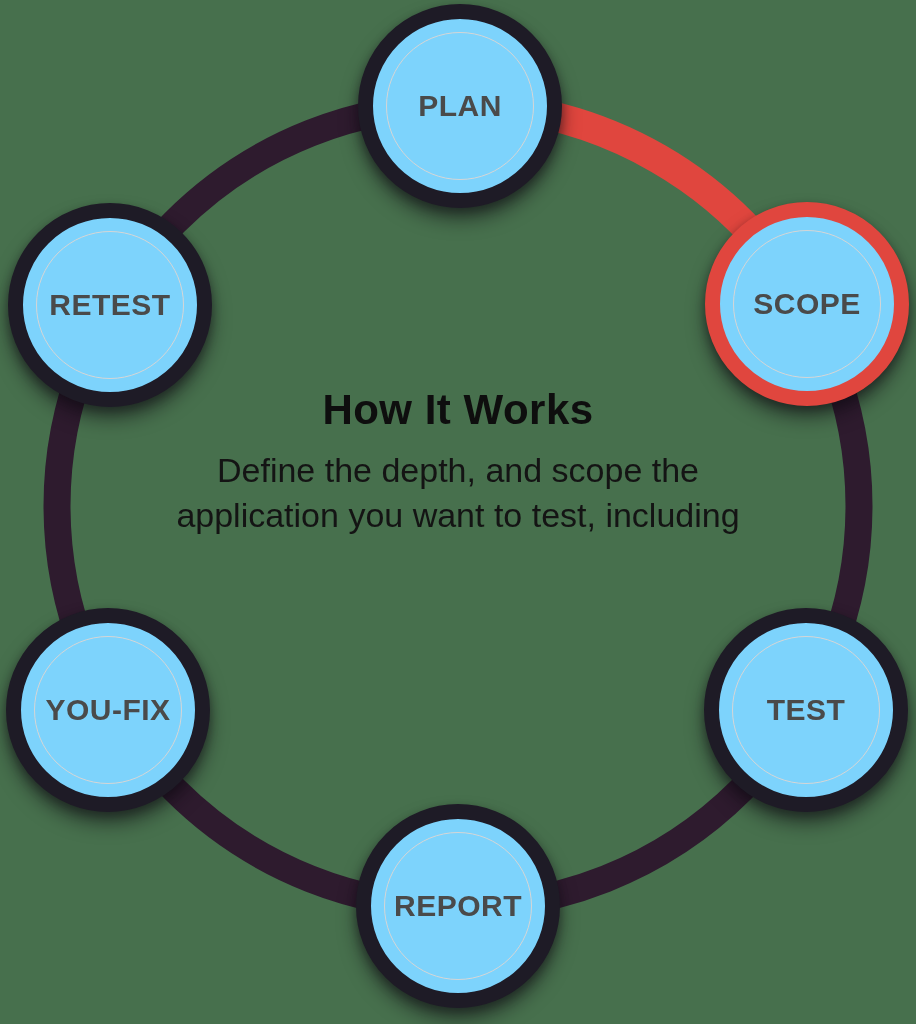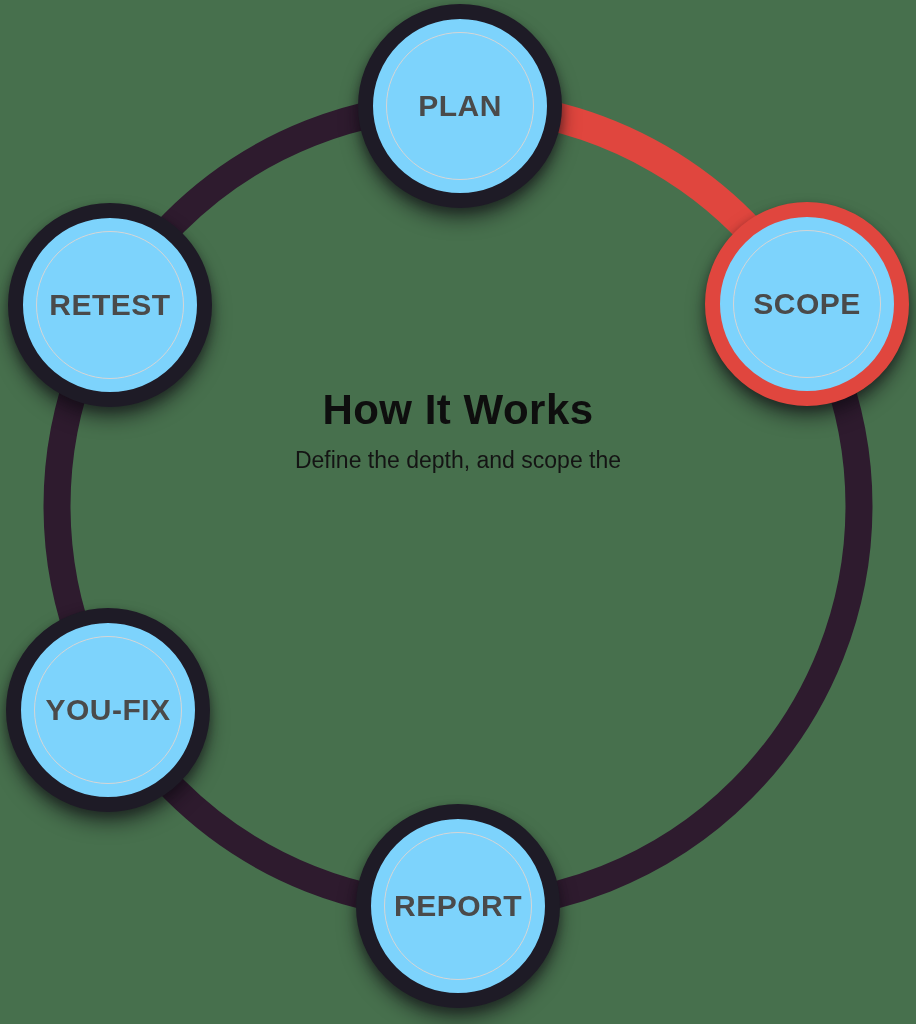"Define the depth, and scope" .center-desc { font-size: 23px -> 34px; margin-top: 4px -> 14px }
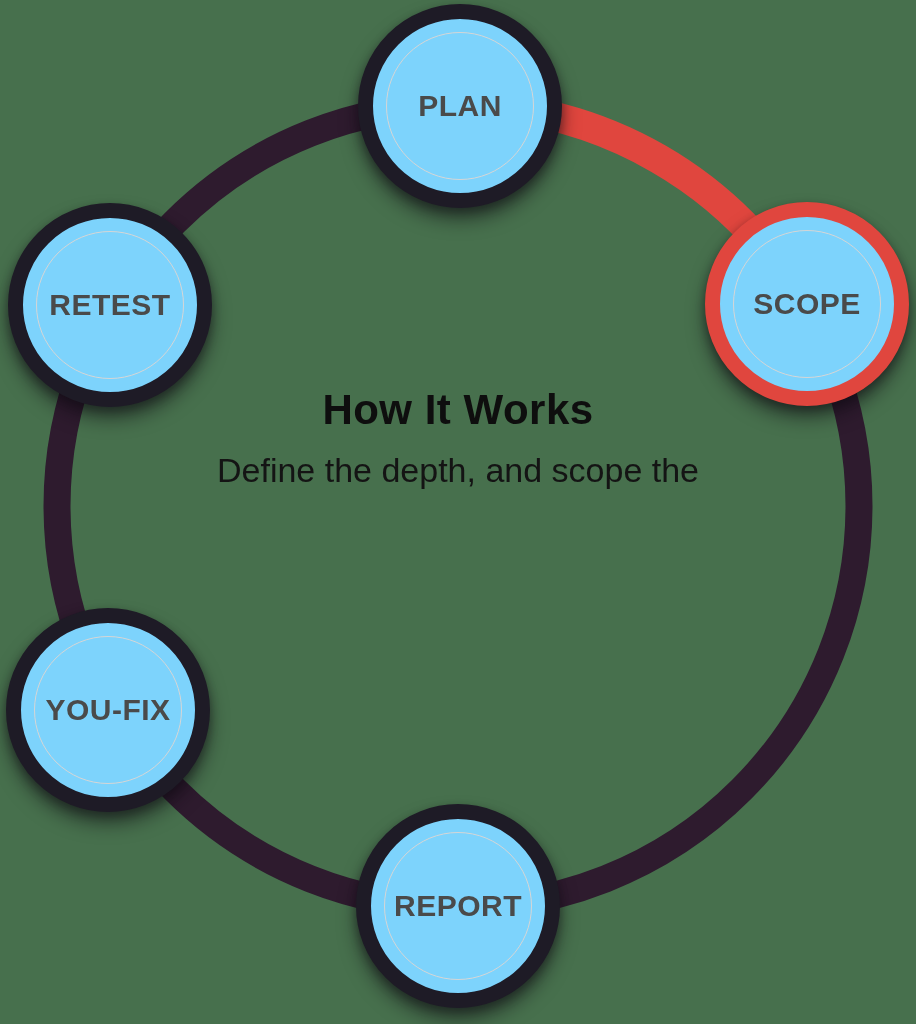"application you want to test," div { html: none -> <div>application you want to test, including</div> }
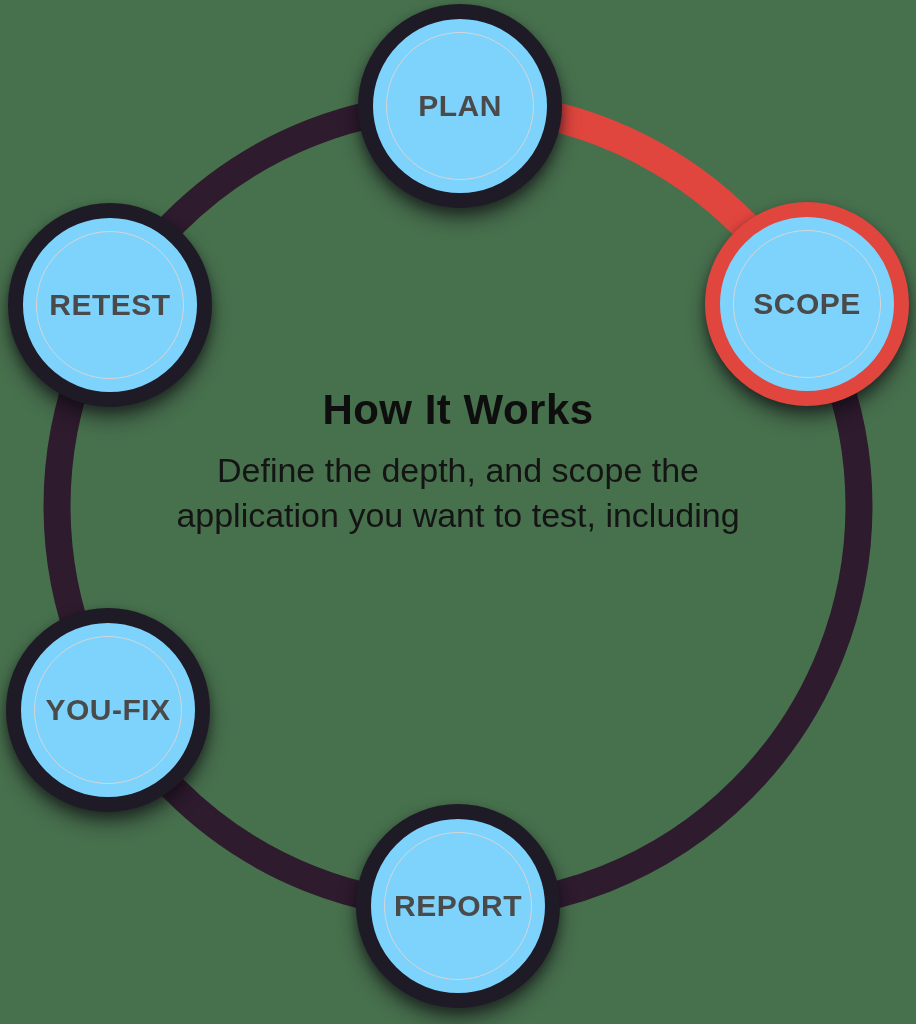"TEST" div.node { html: none -> <div> <div> <span>TEST</span> </div> </div> }
